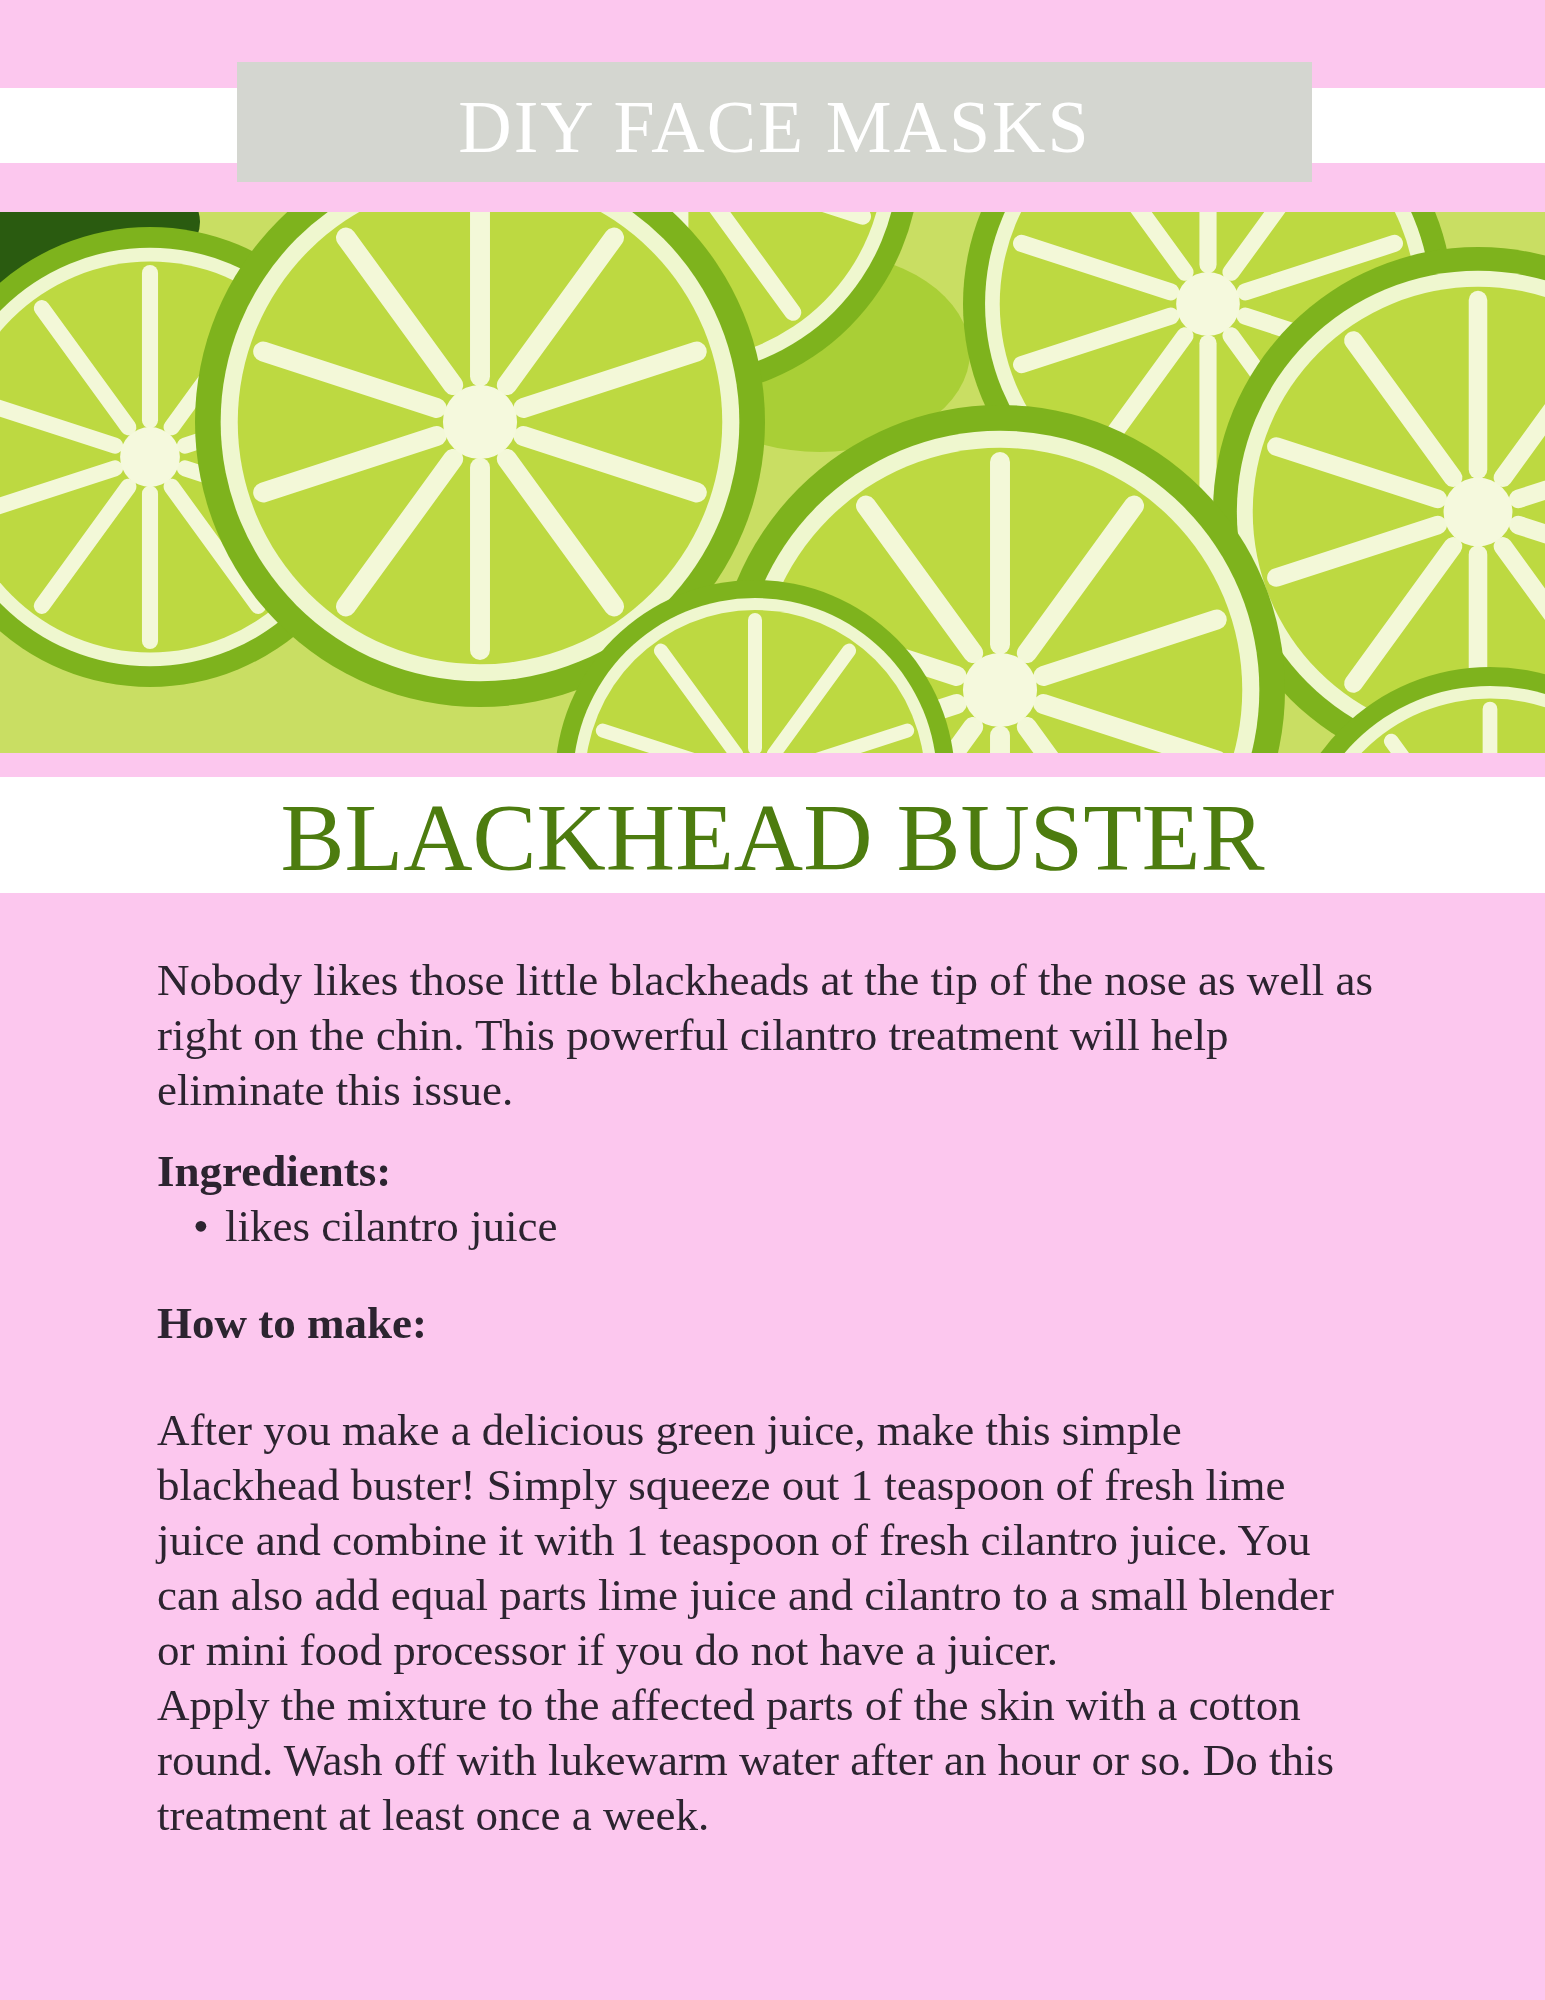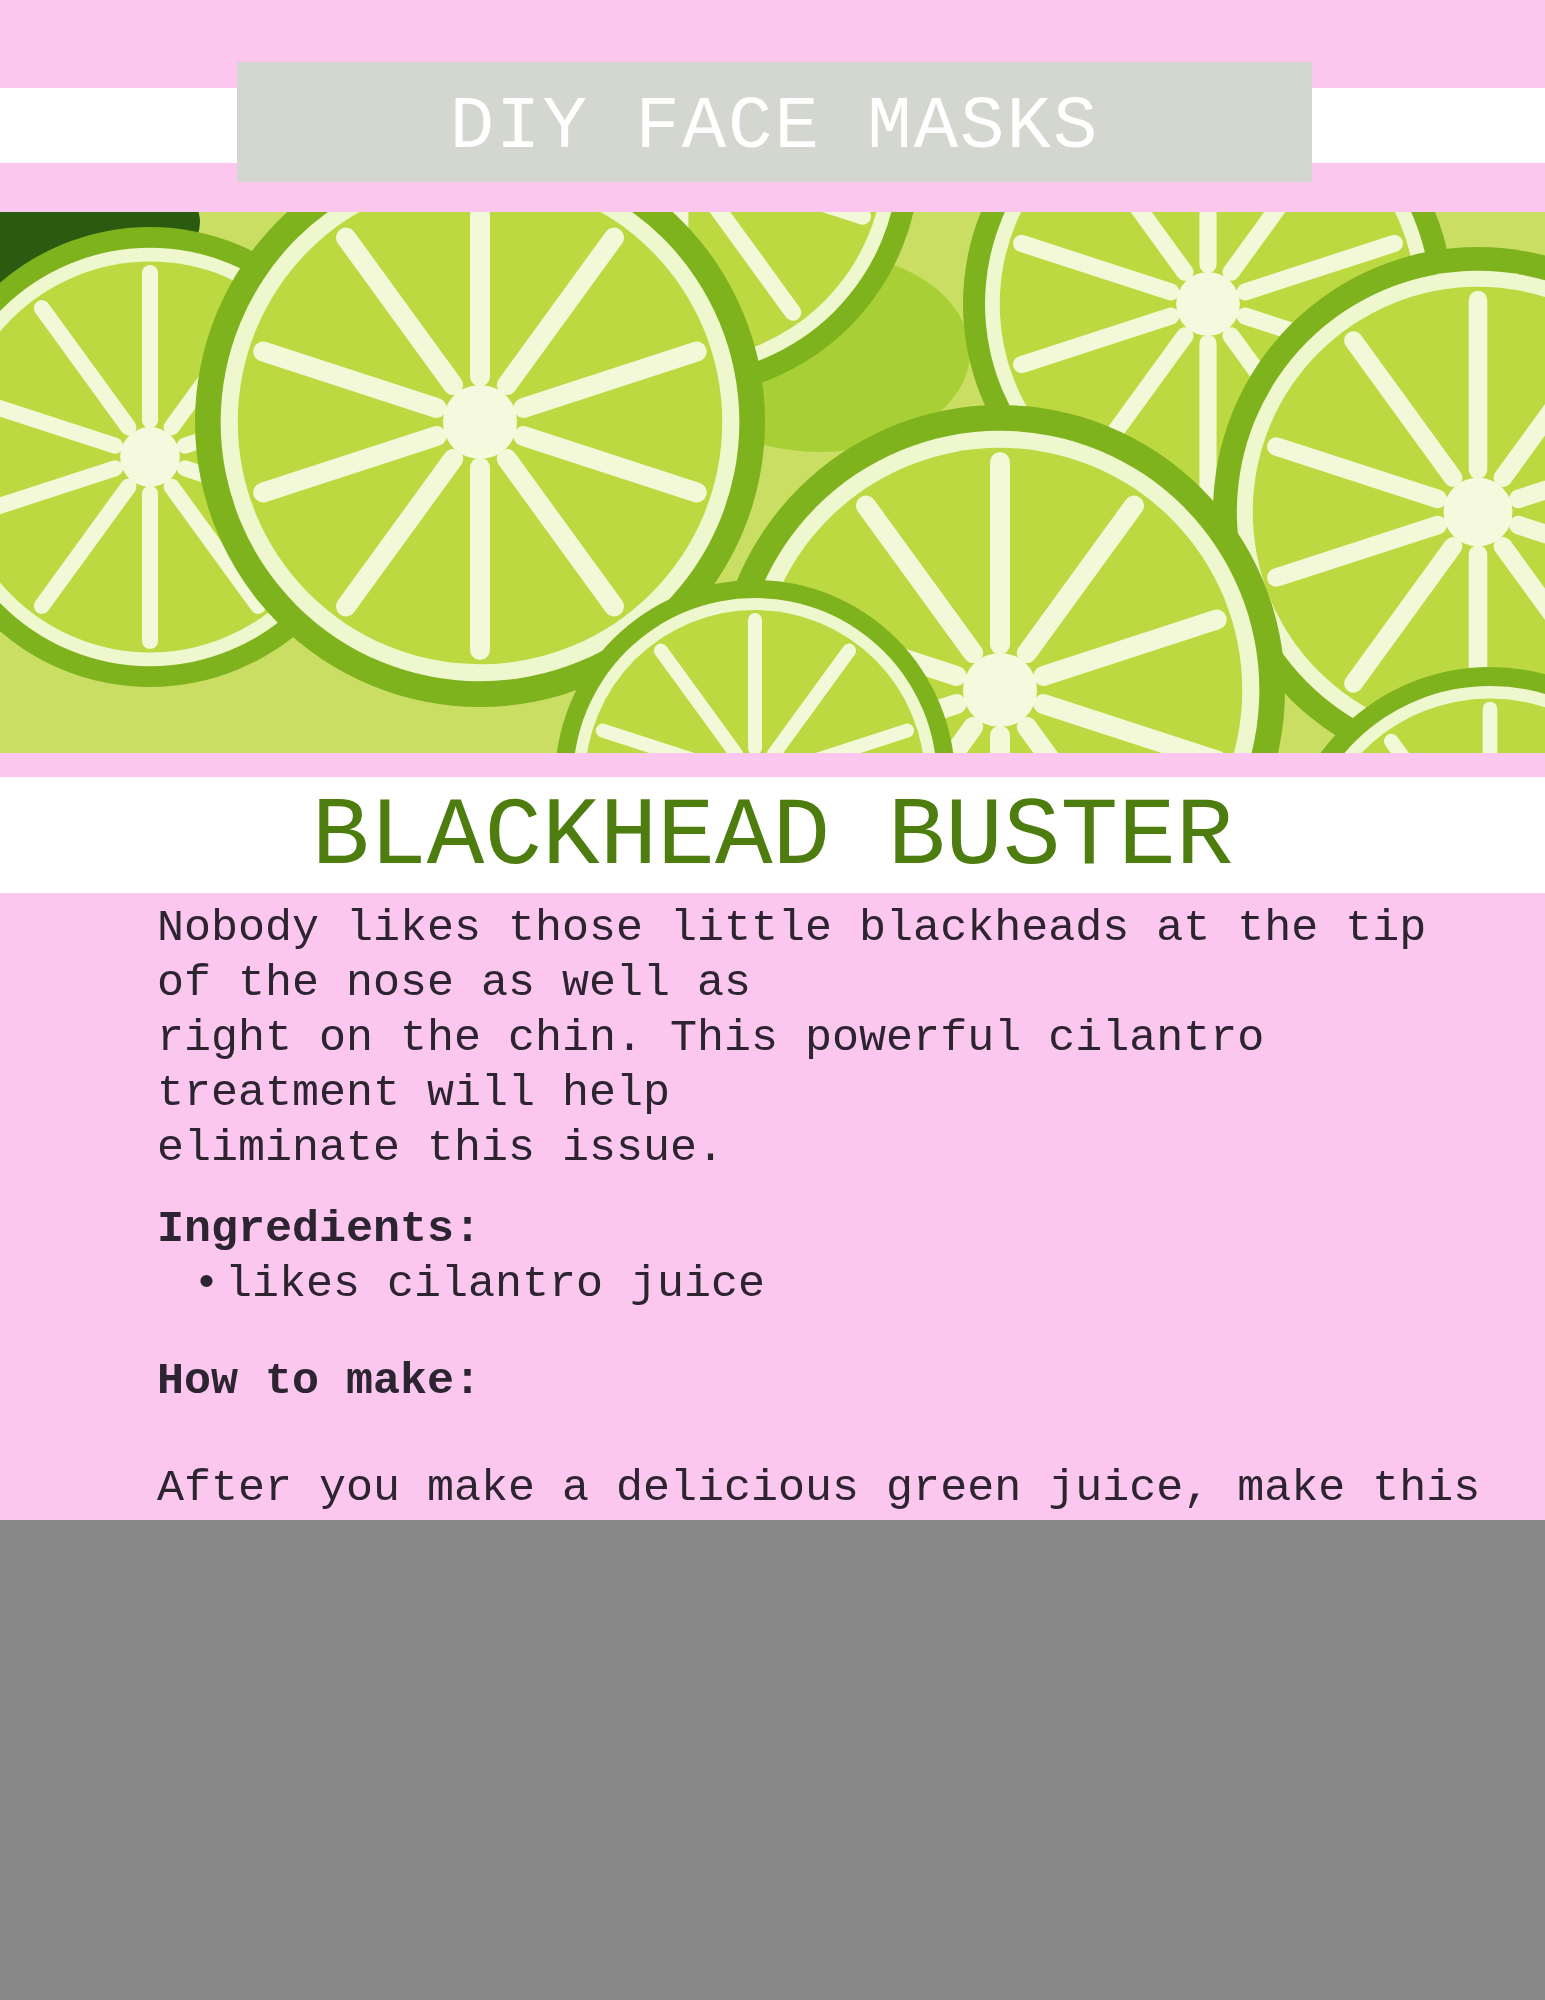"DIY FACE MASKS" .poster { font-family: Liberation Mono, monospace -> Liberation Serif, serif; height: 1520px -> 2000px }
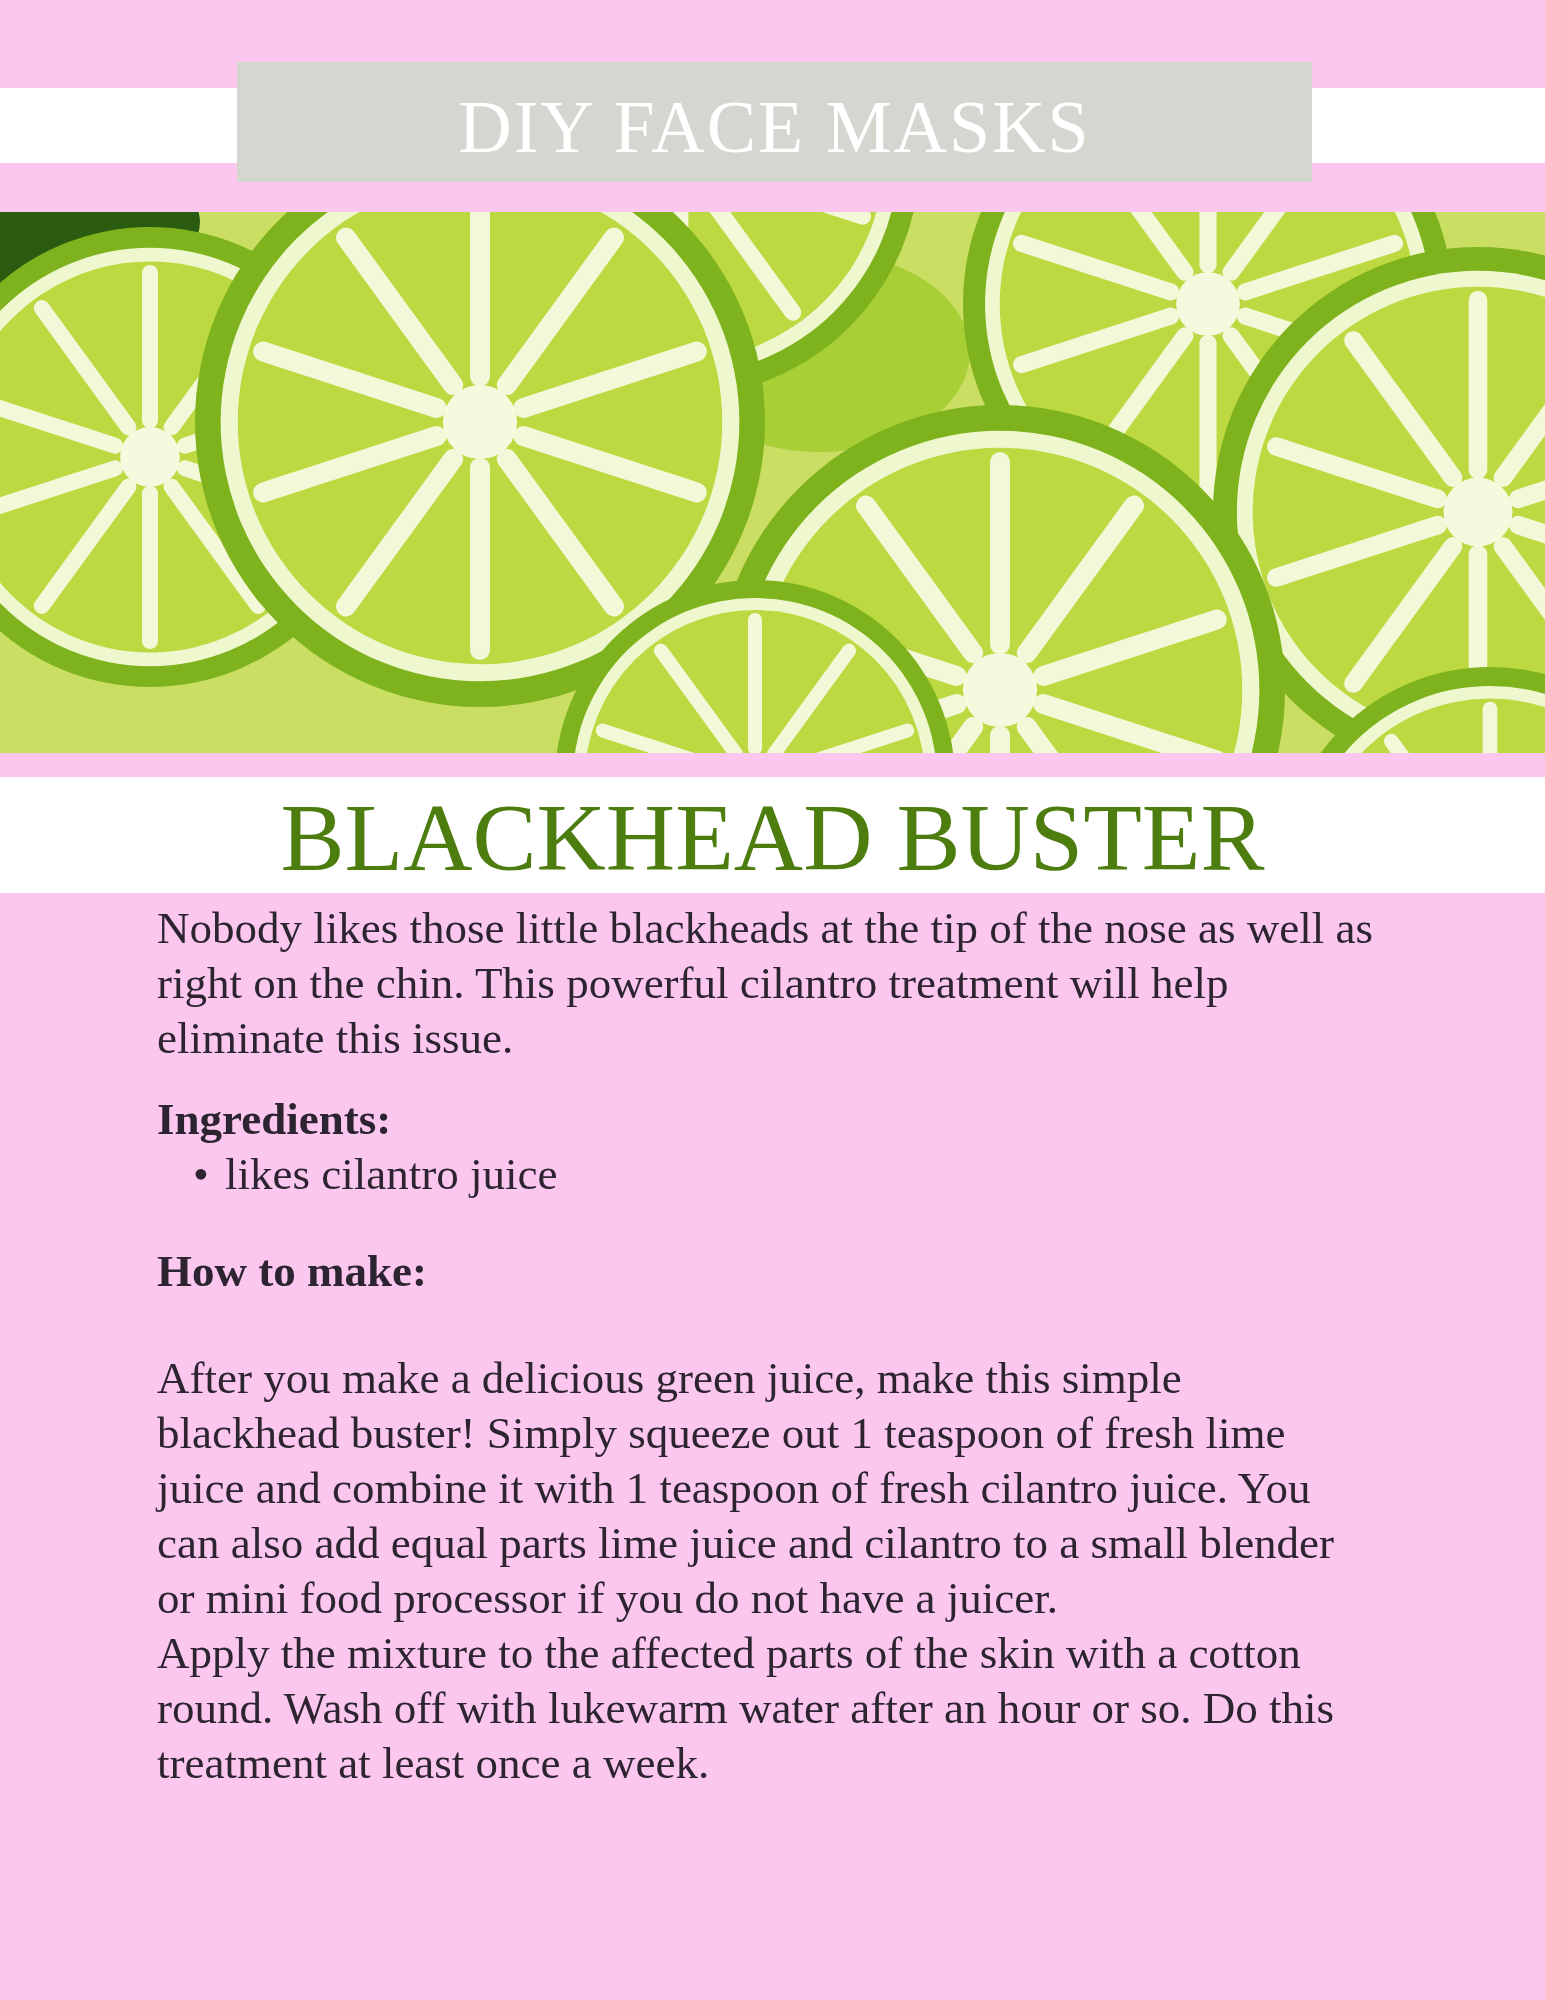"Nobody likes those little blackheads" .content { top: 843px -> 895px }
